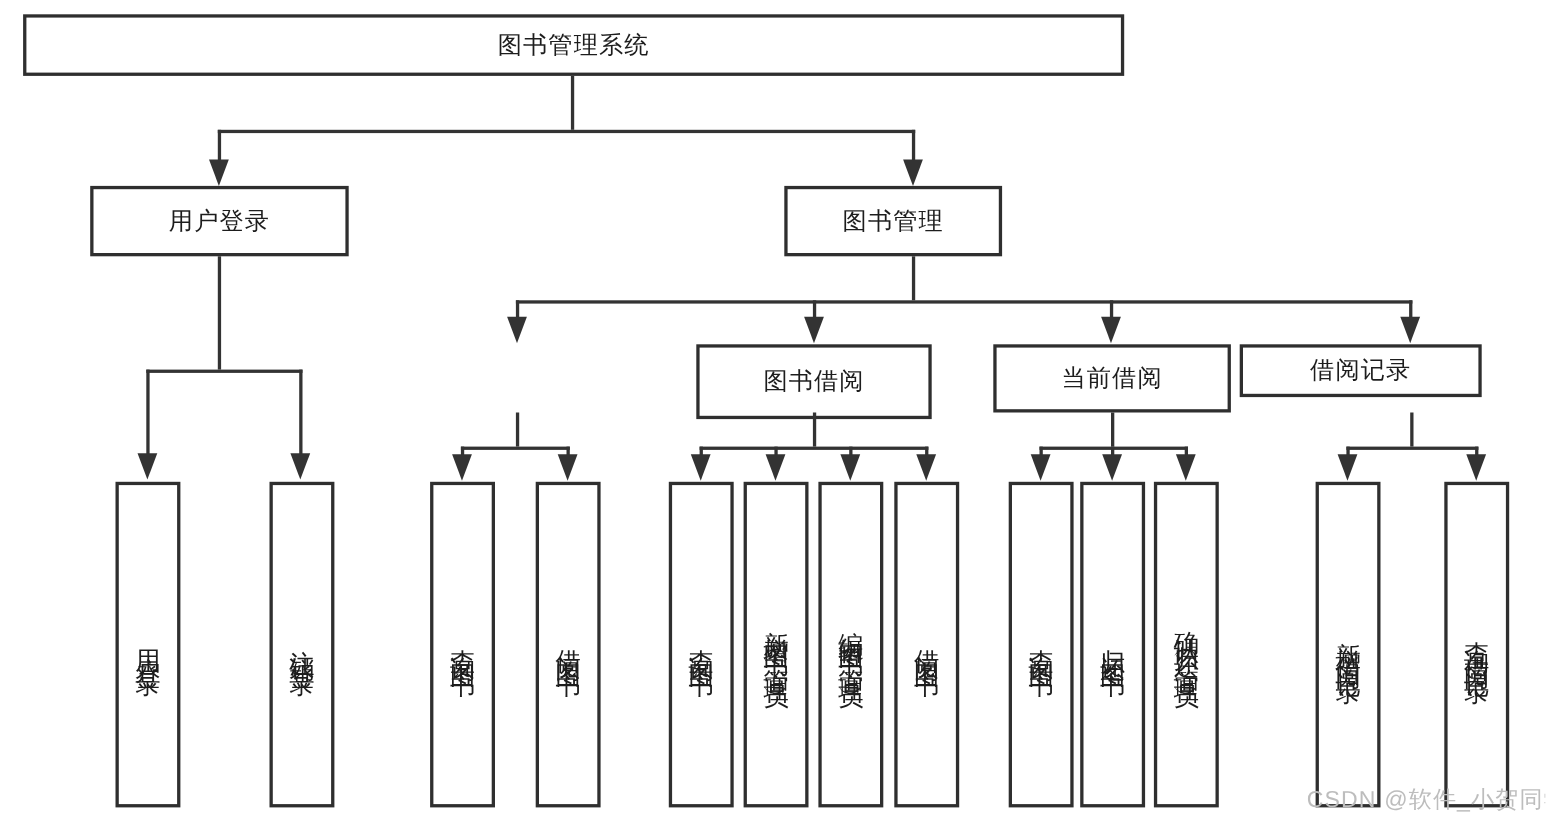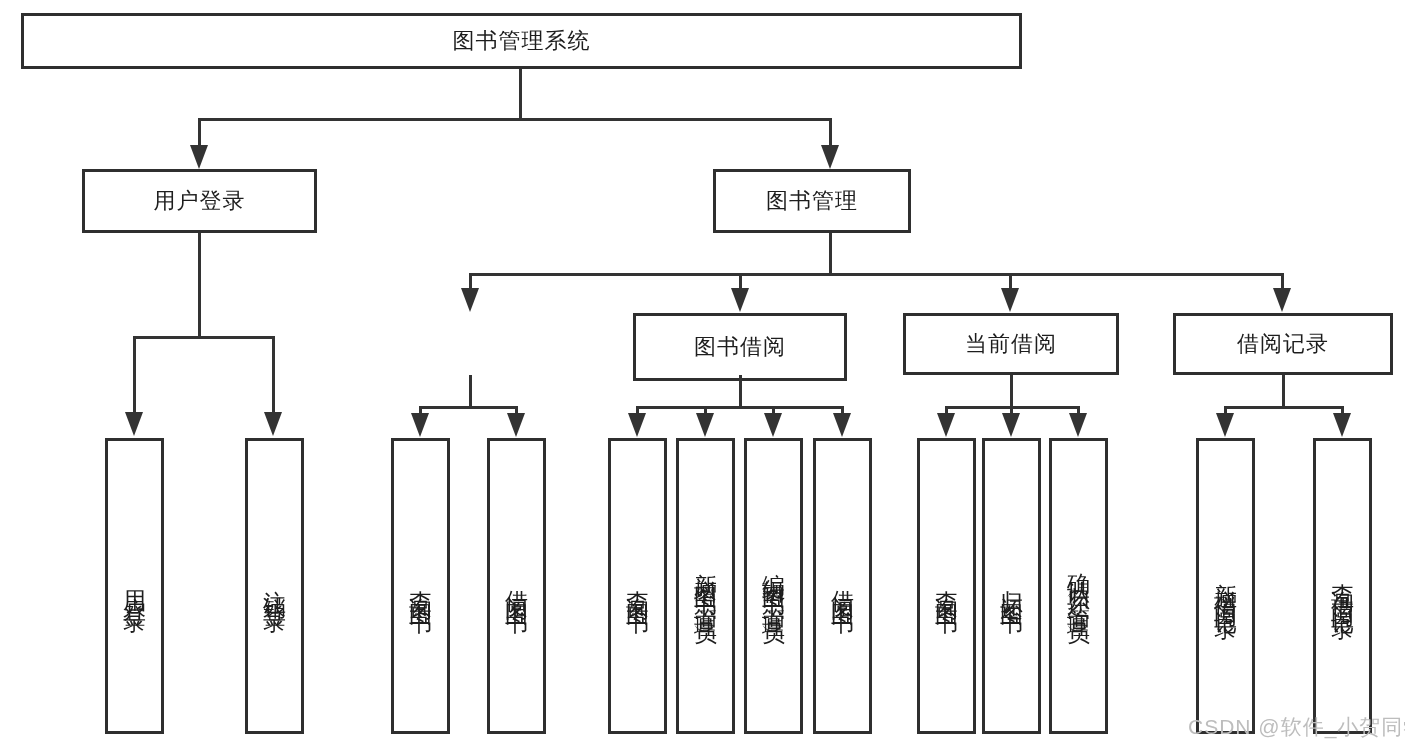"借阅记录" div.hbox { height: 62px -> 48px; left: 1173px -> 1127px }
